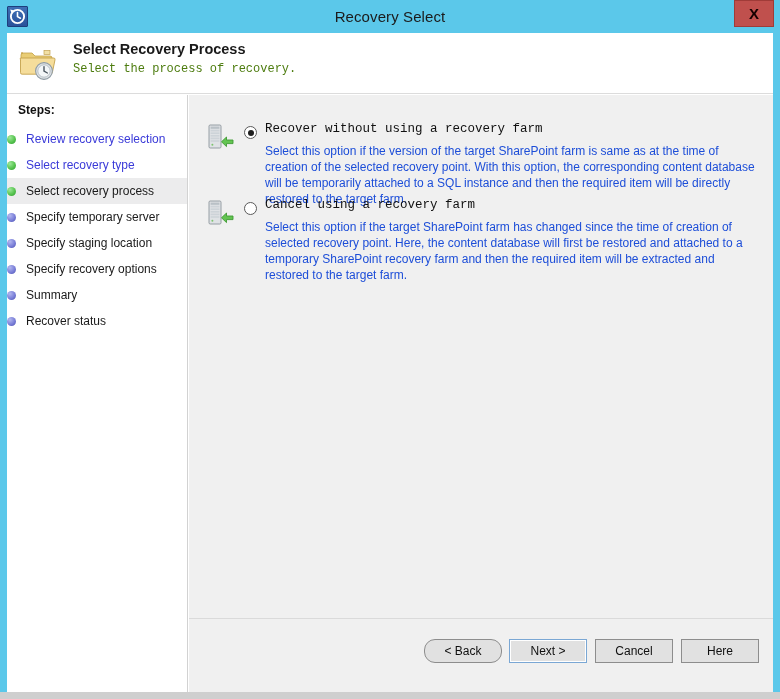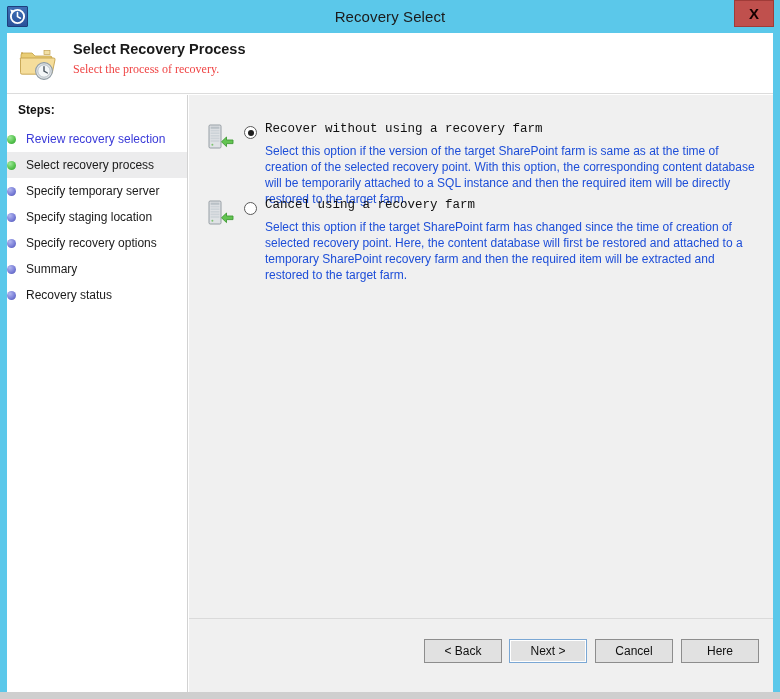"Select the process of recovery." #header-sub { color: #ef4444 -> #4d7c0f; font-family: Liberation Serif, serif -> Liberation Mono, monospace }
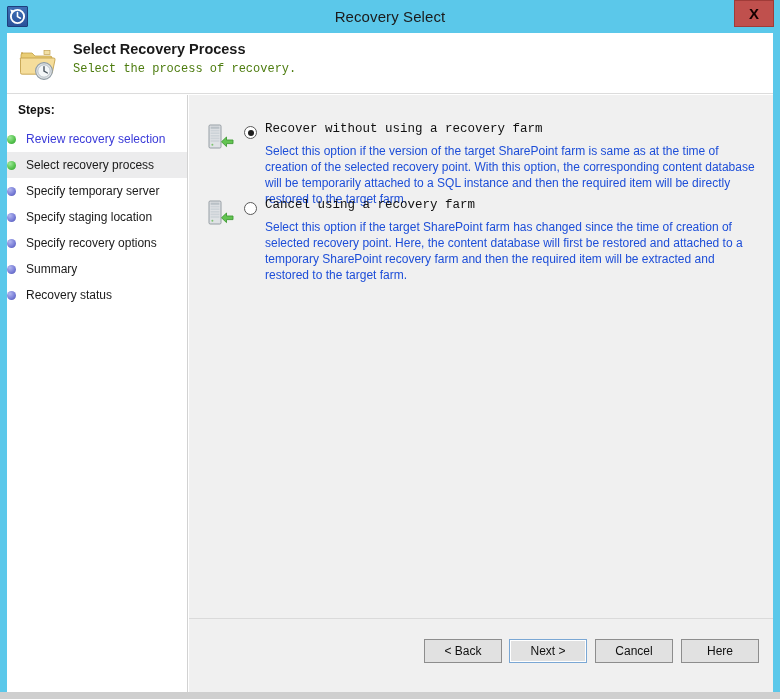"Select recovery type" div.step-row { html: none -> <div> <span></span> <span>Select recovery type</span> </div> }
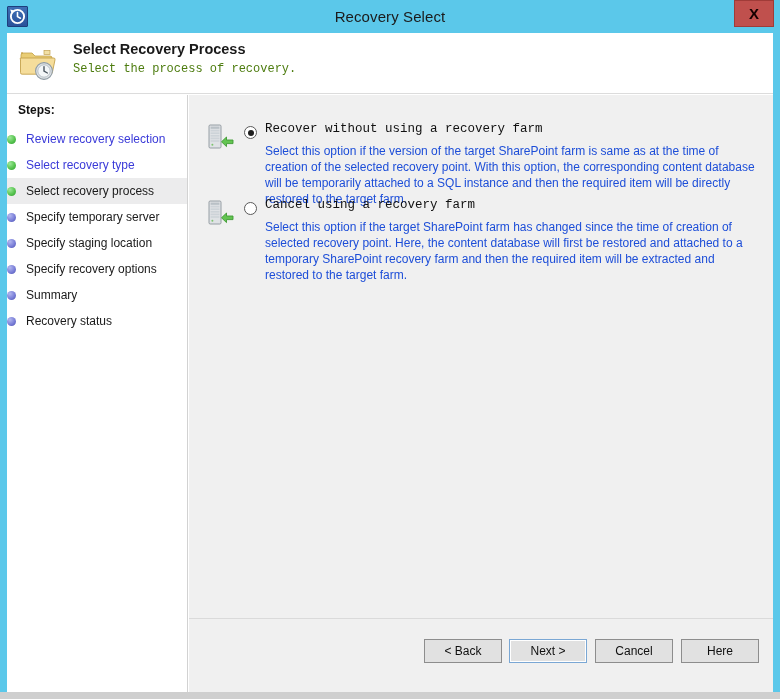"Recovery status" span.step-label { text: Recovery -> Recover }
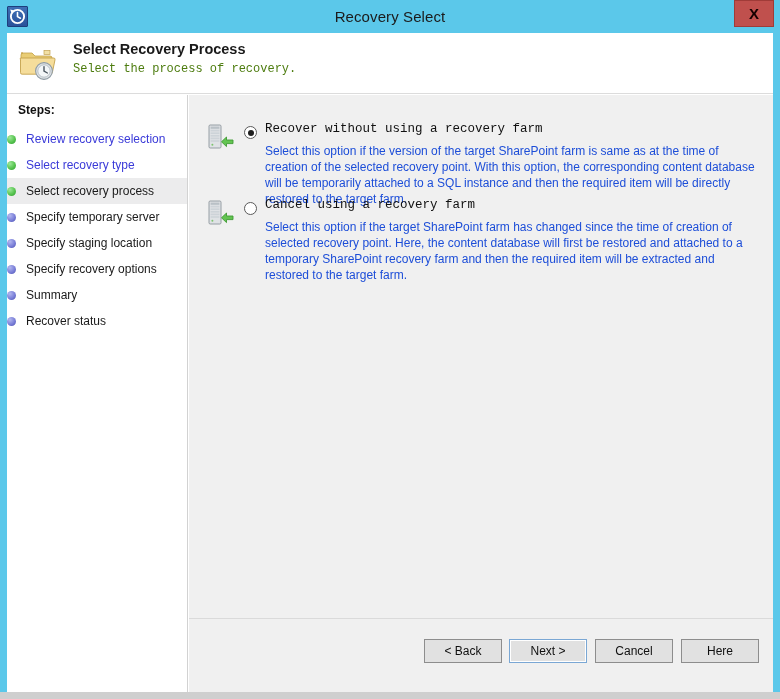"< Back" div.wiz-button { border-radius: none -> 11px }
